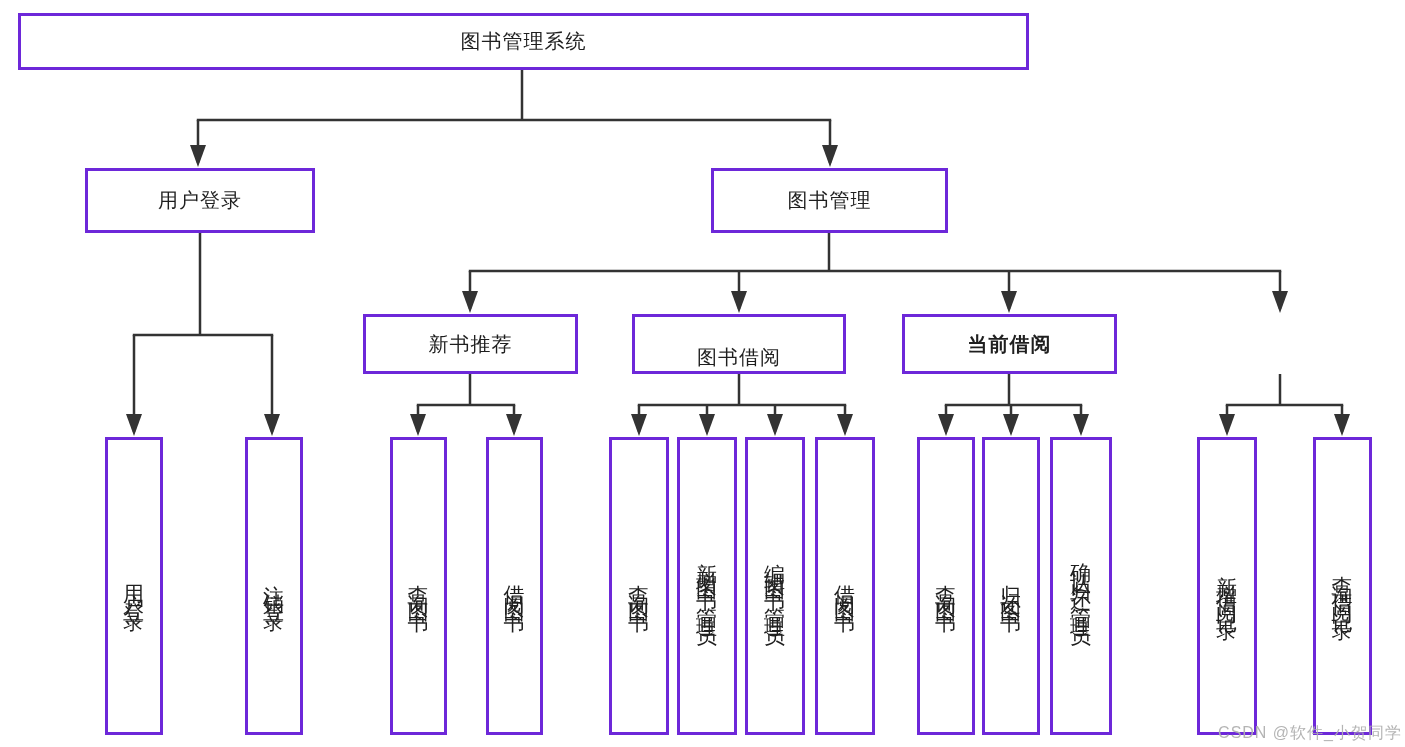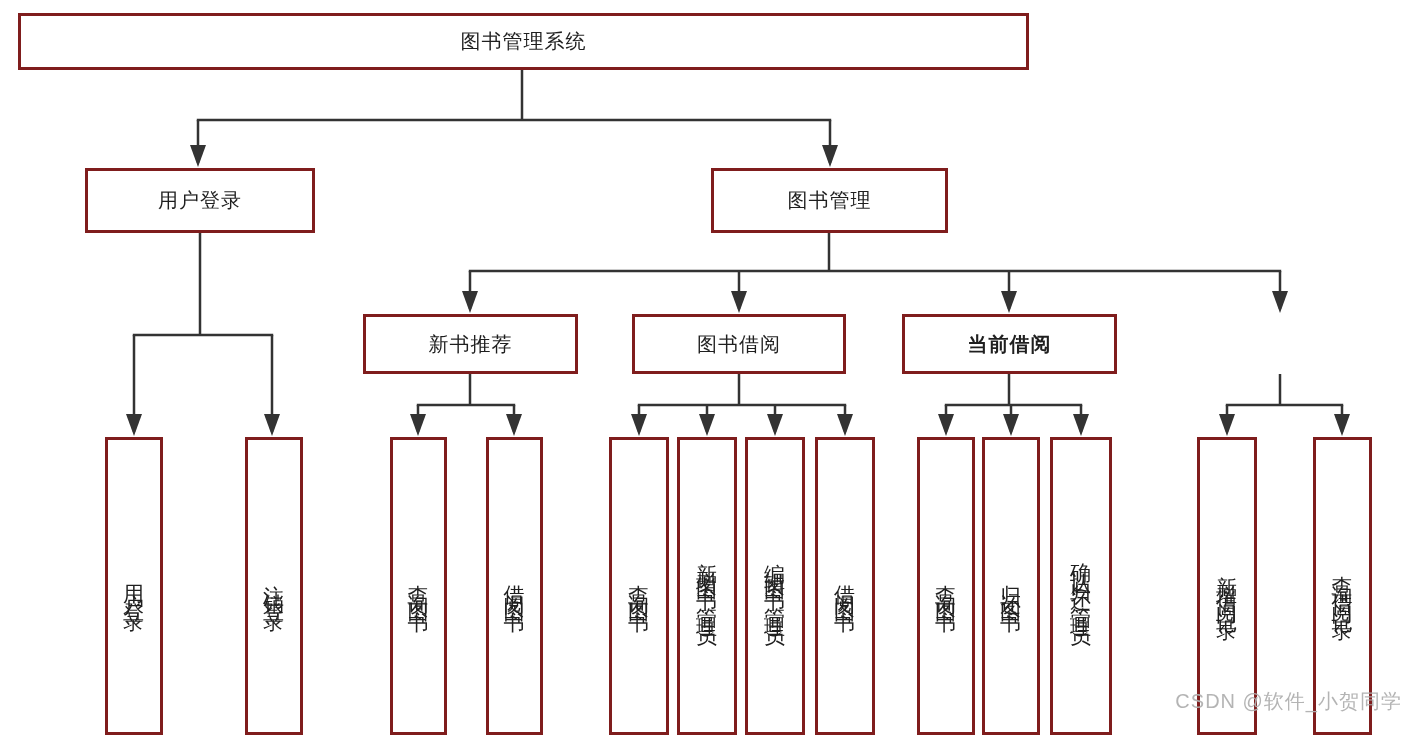"图书管理系统" .node { border: 3px solid #7f1d1d -> 3px solid #6d28d9 }
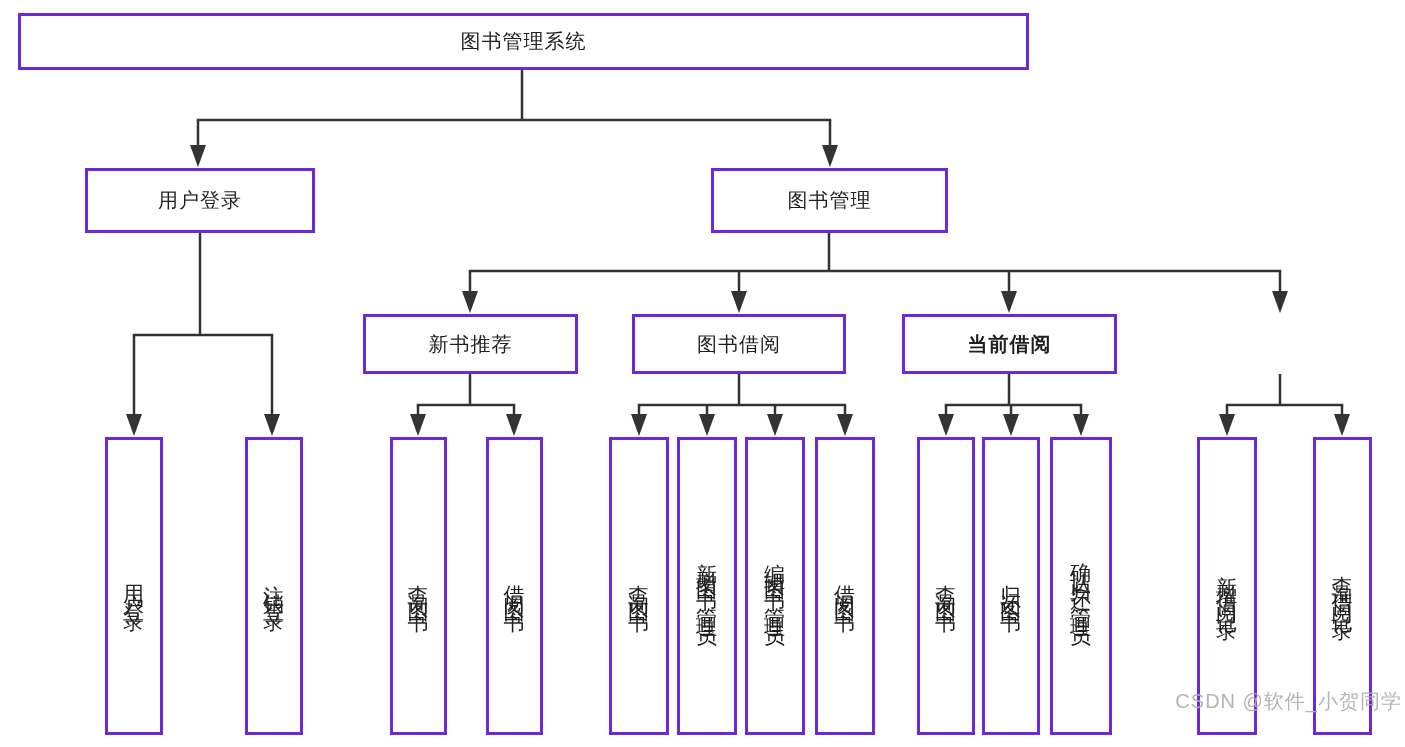"图书借阅" #n-l3b { align-items: none -> flex-end }
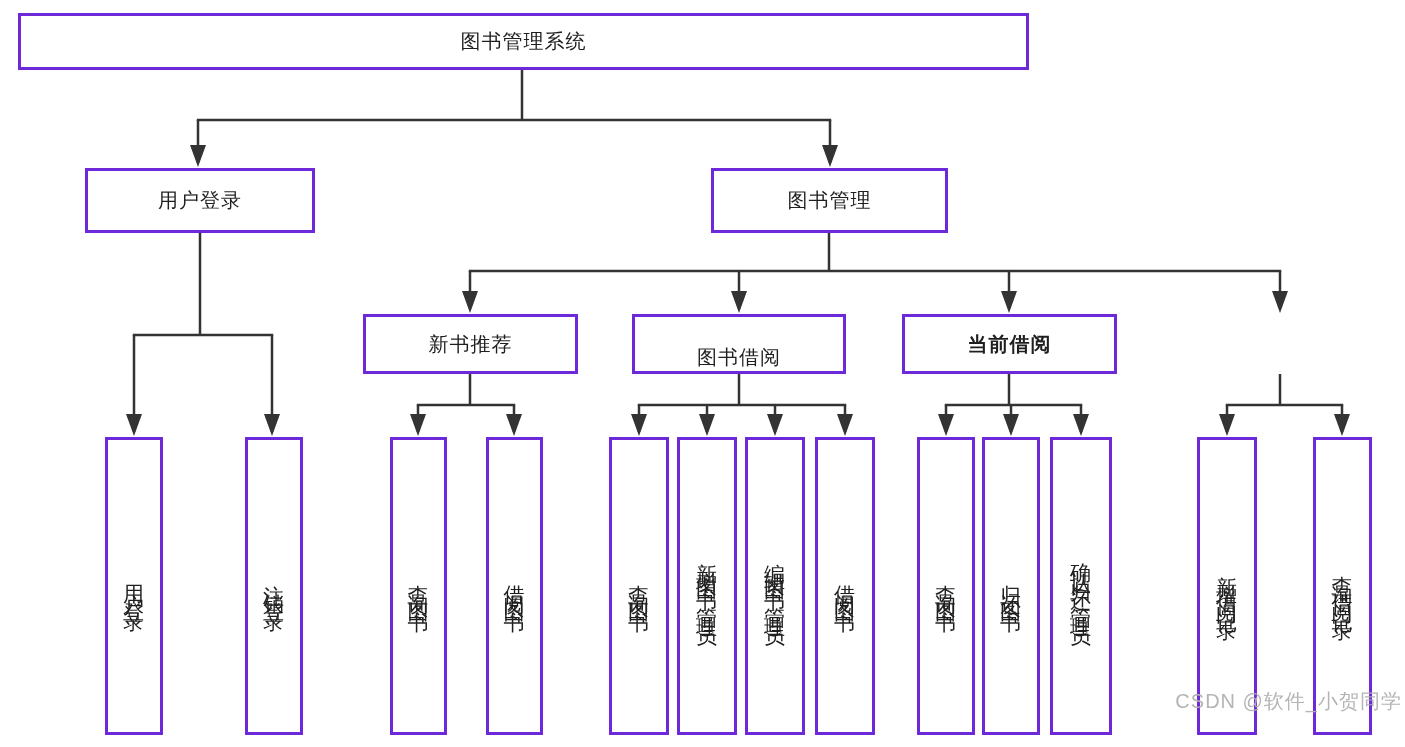"CSDN @软件_小贺同学" #watermark { font-size: 20px -> 16px; top: 688px -> 723px }
